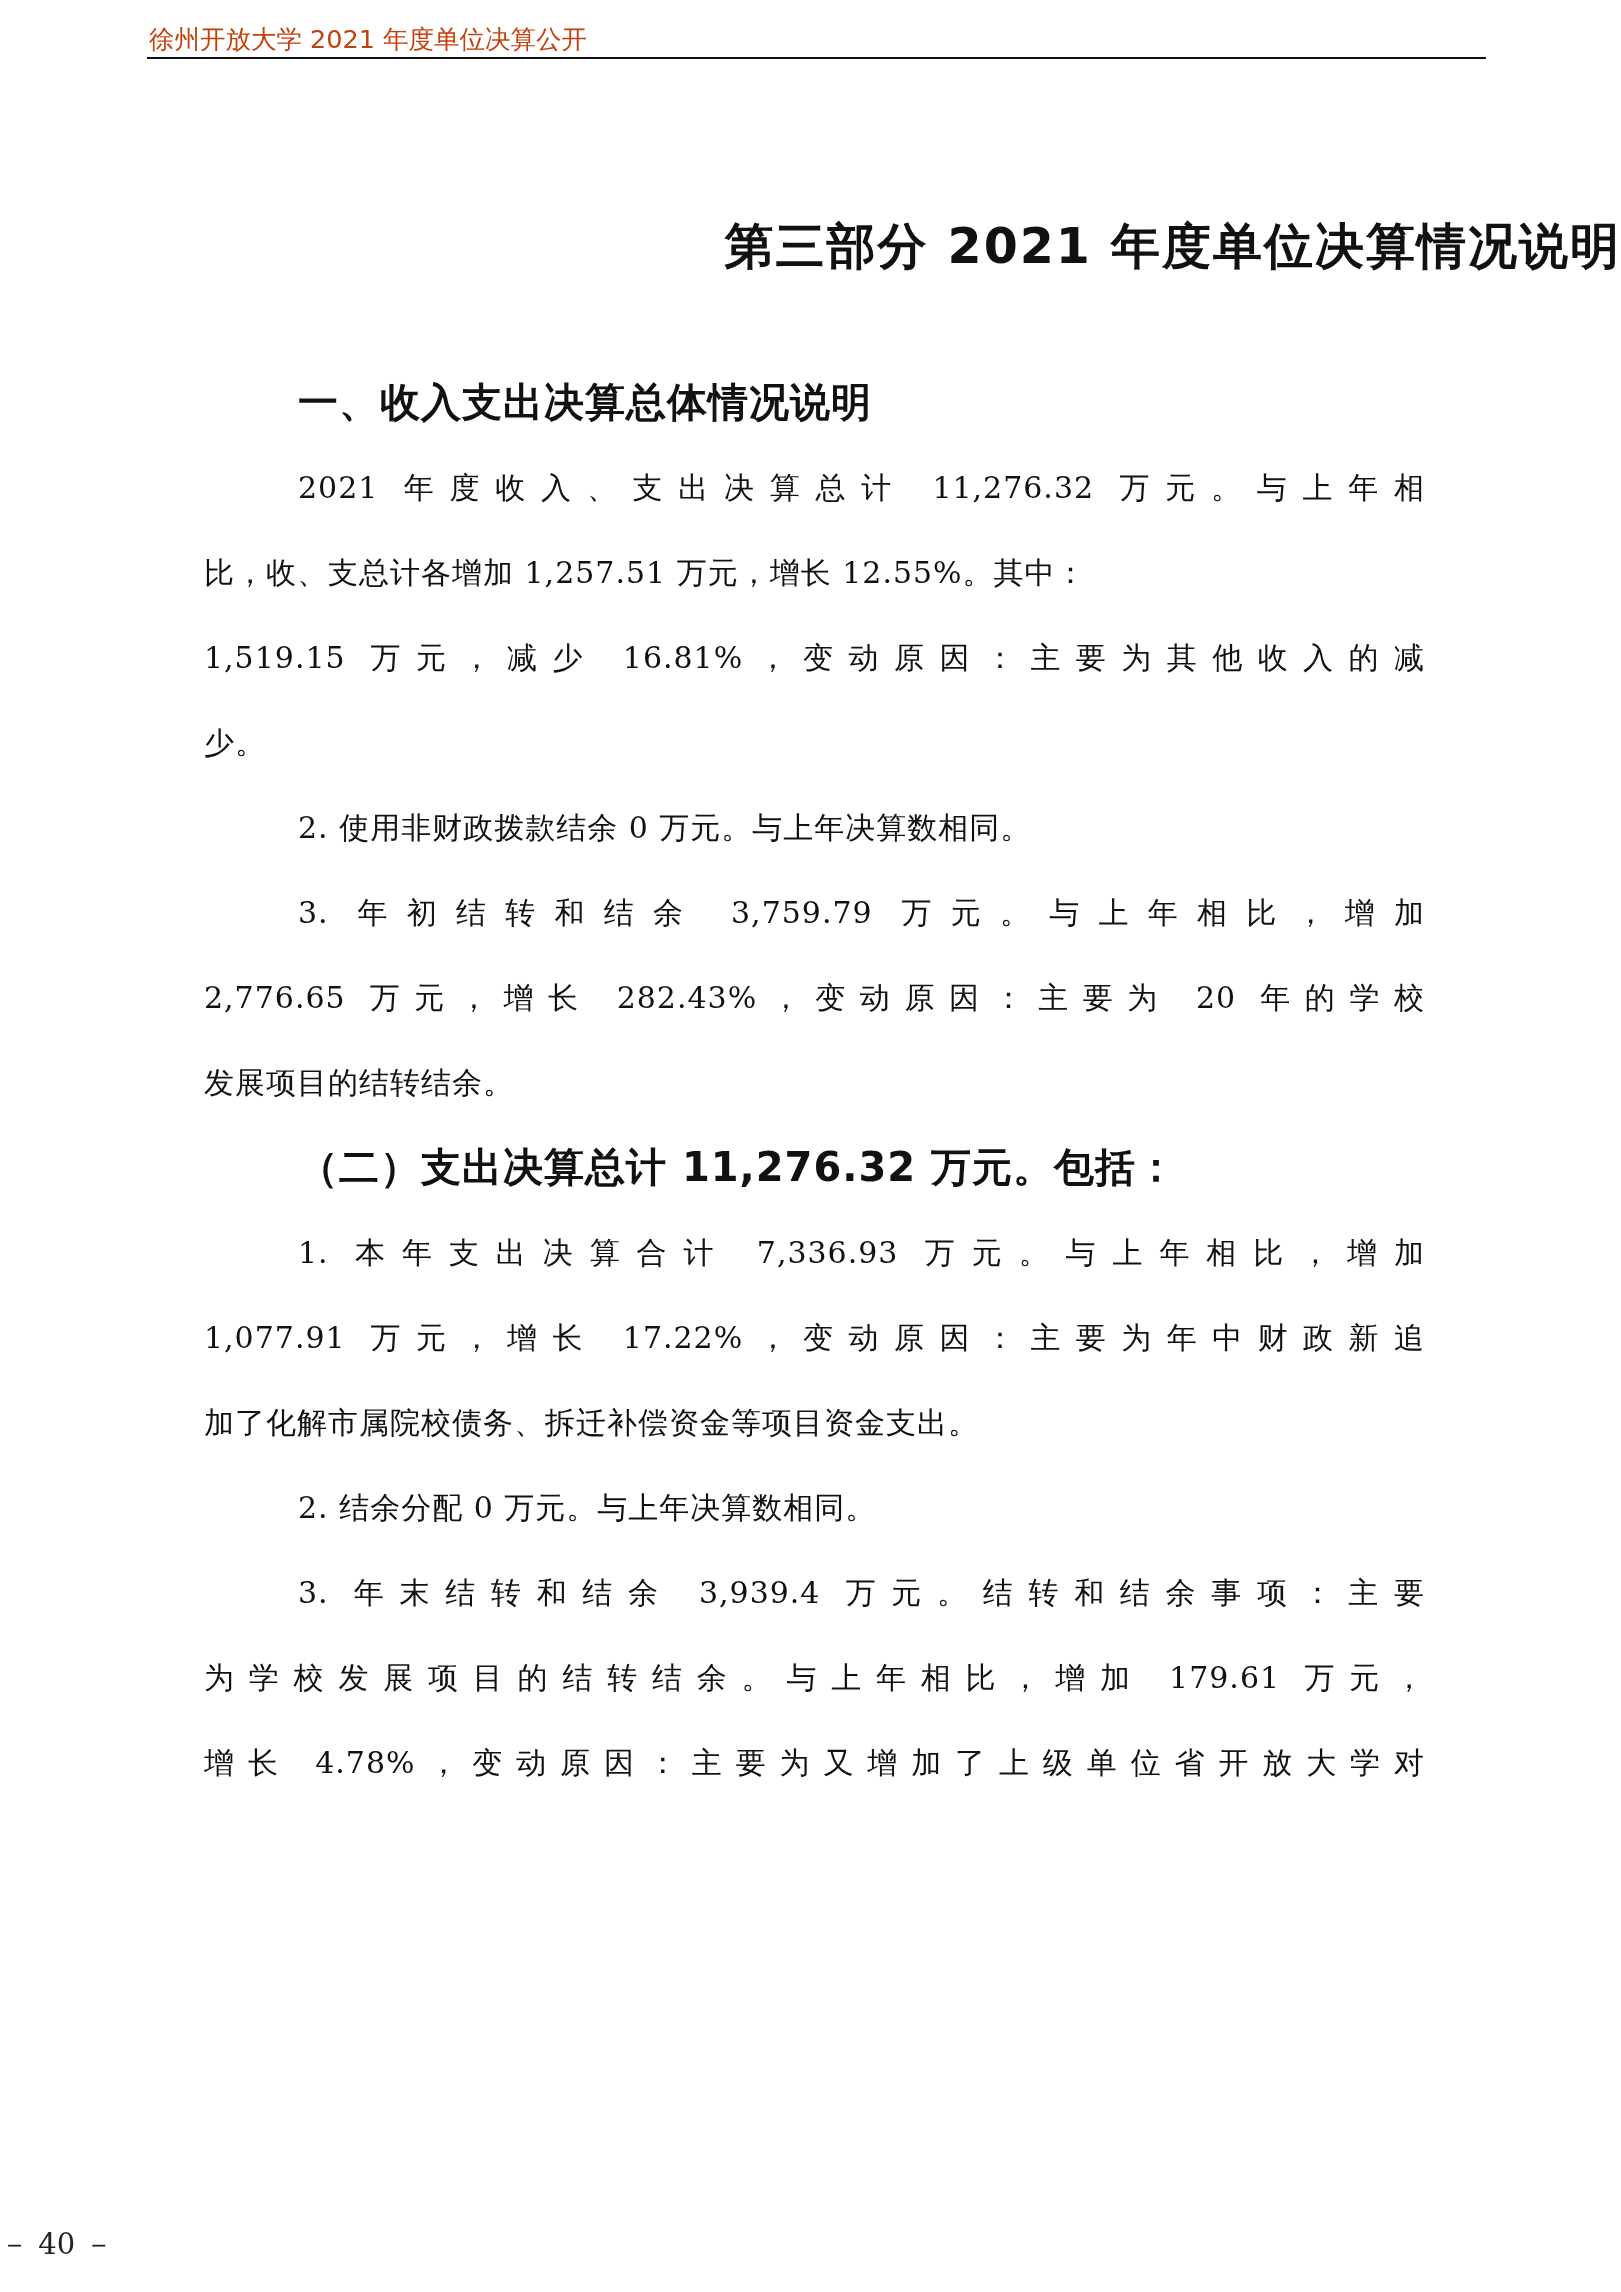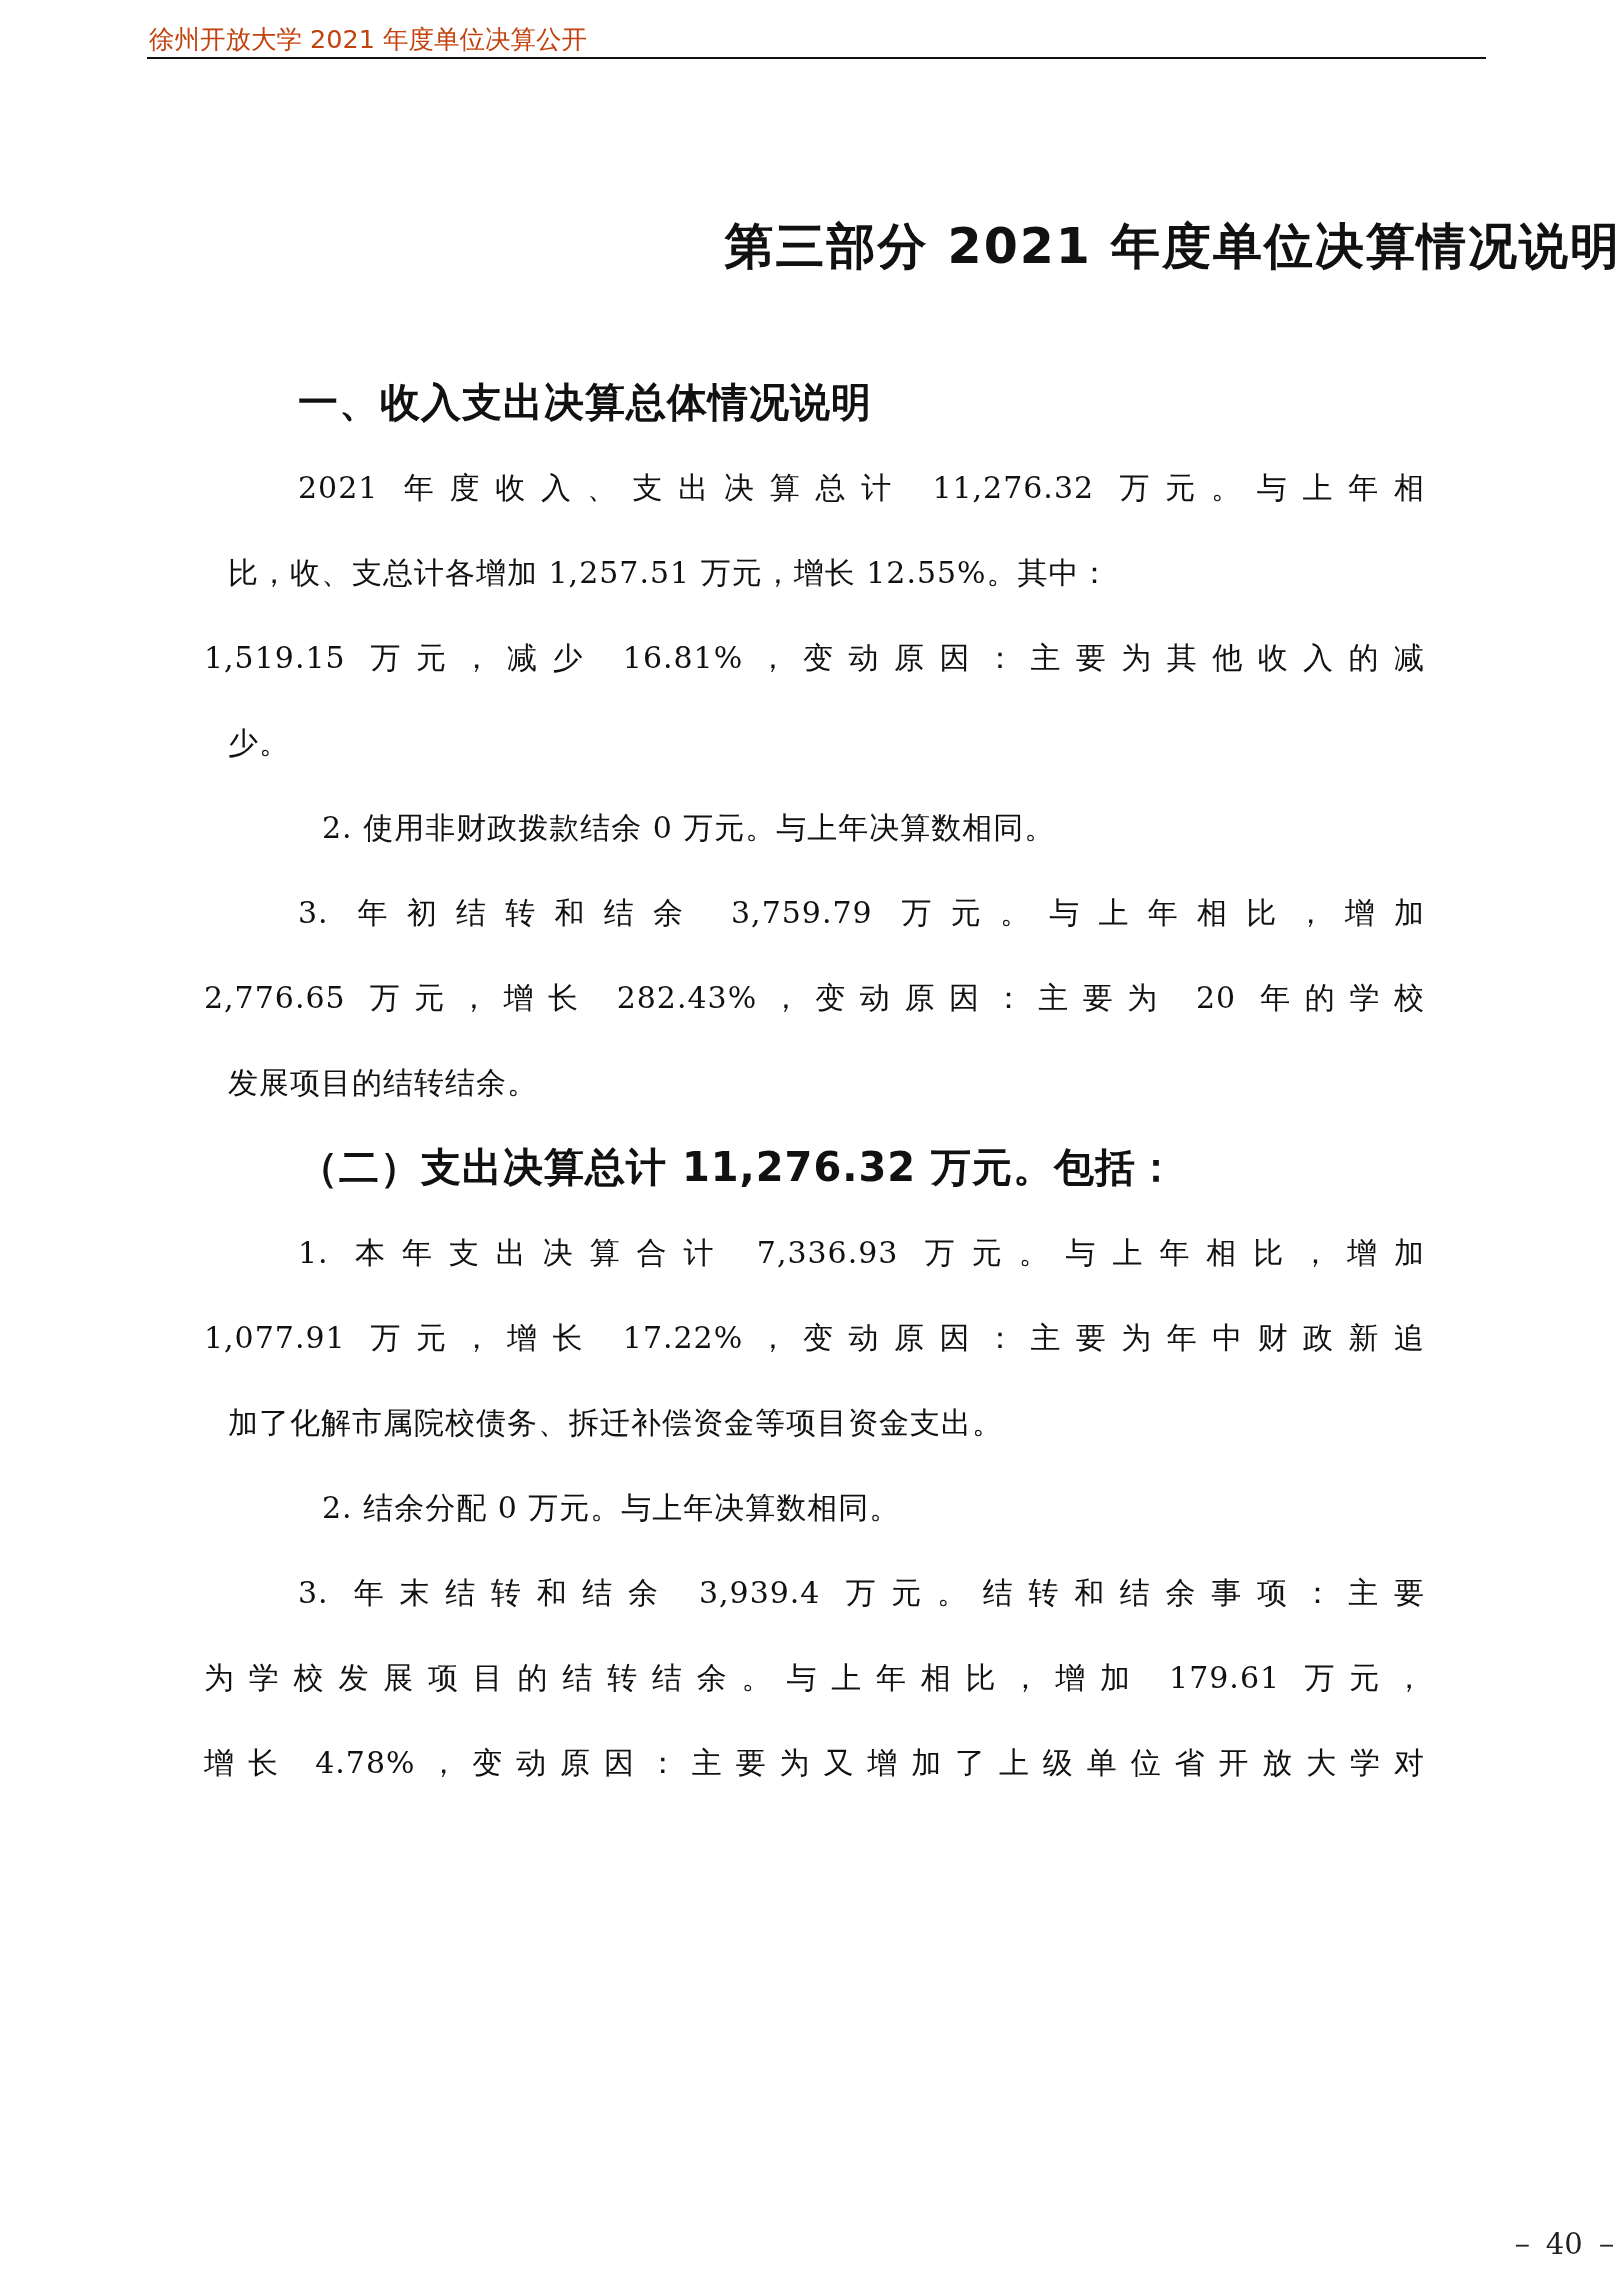"比，收、支总计各增加 1,257.51 万元，增长 12.55%。其中：" .line.last { margin-left: 24px -> none }
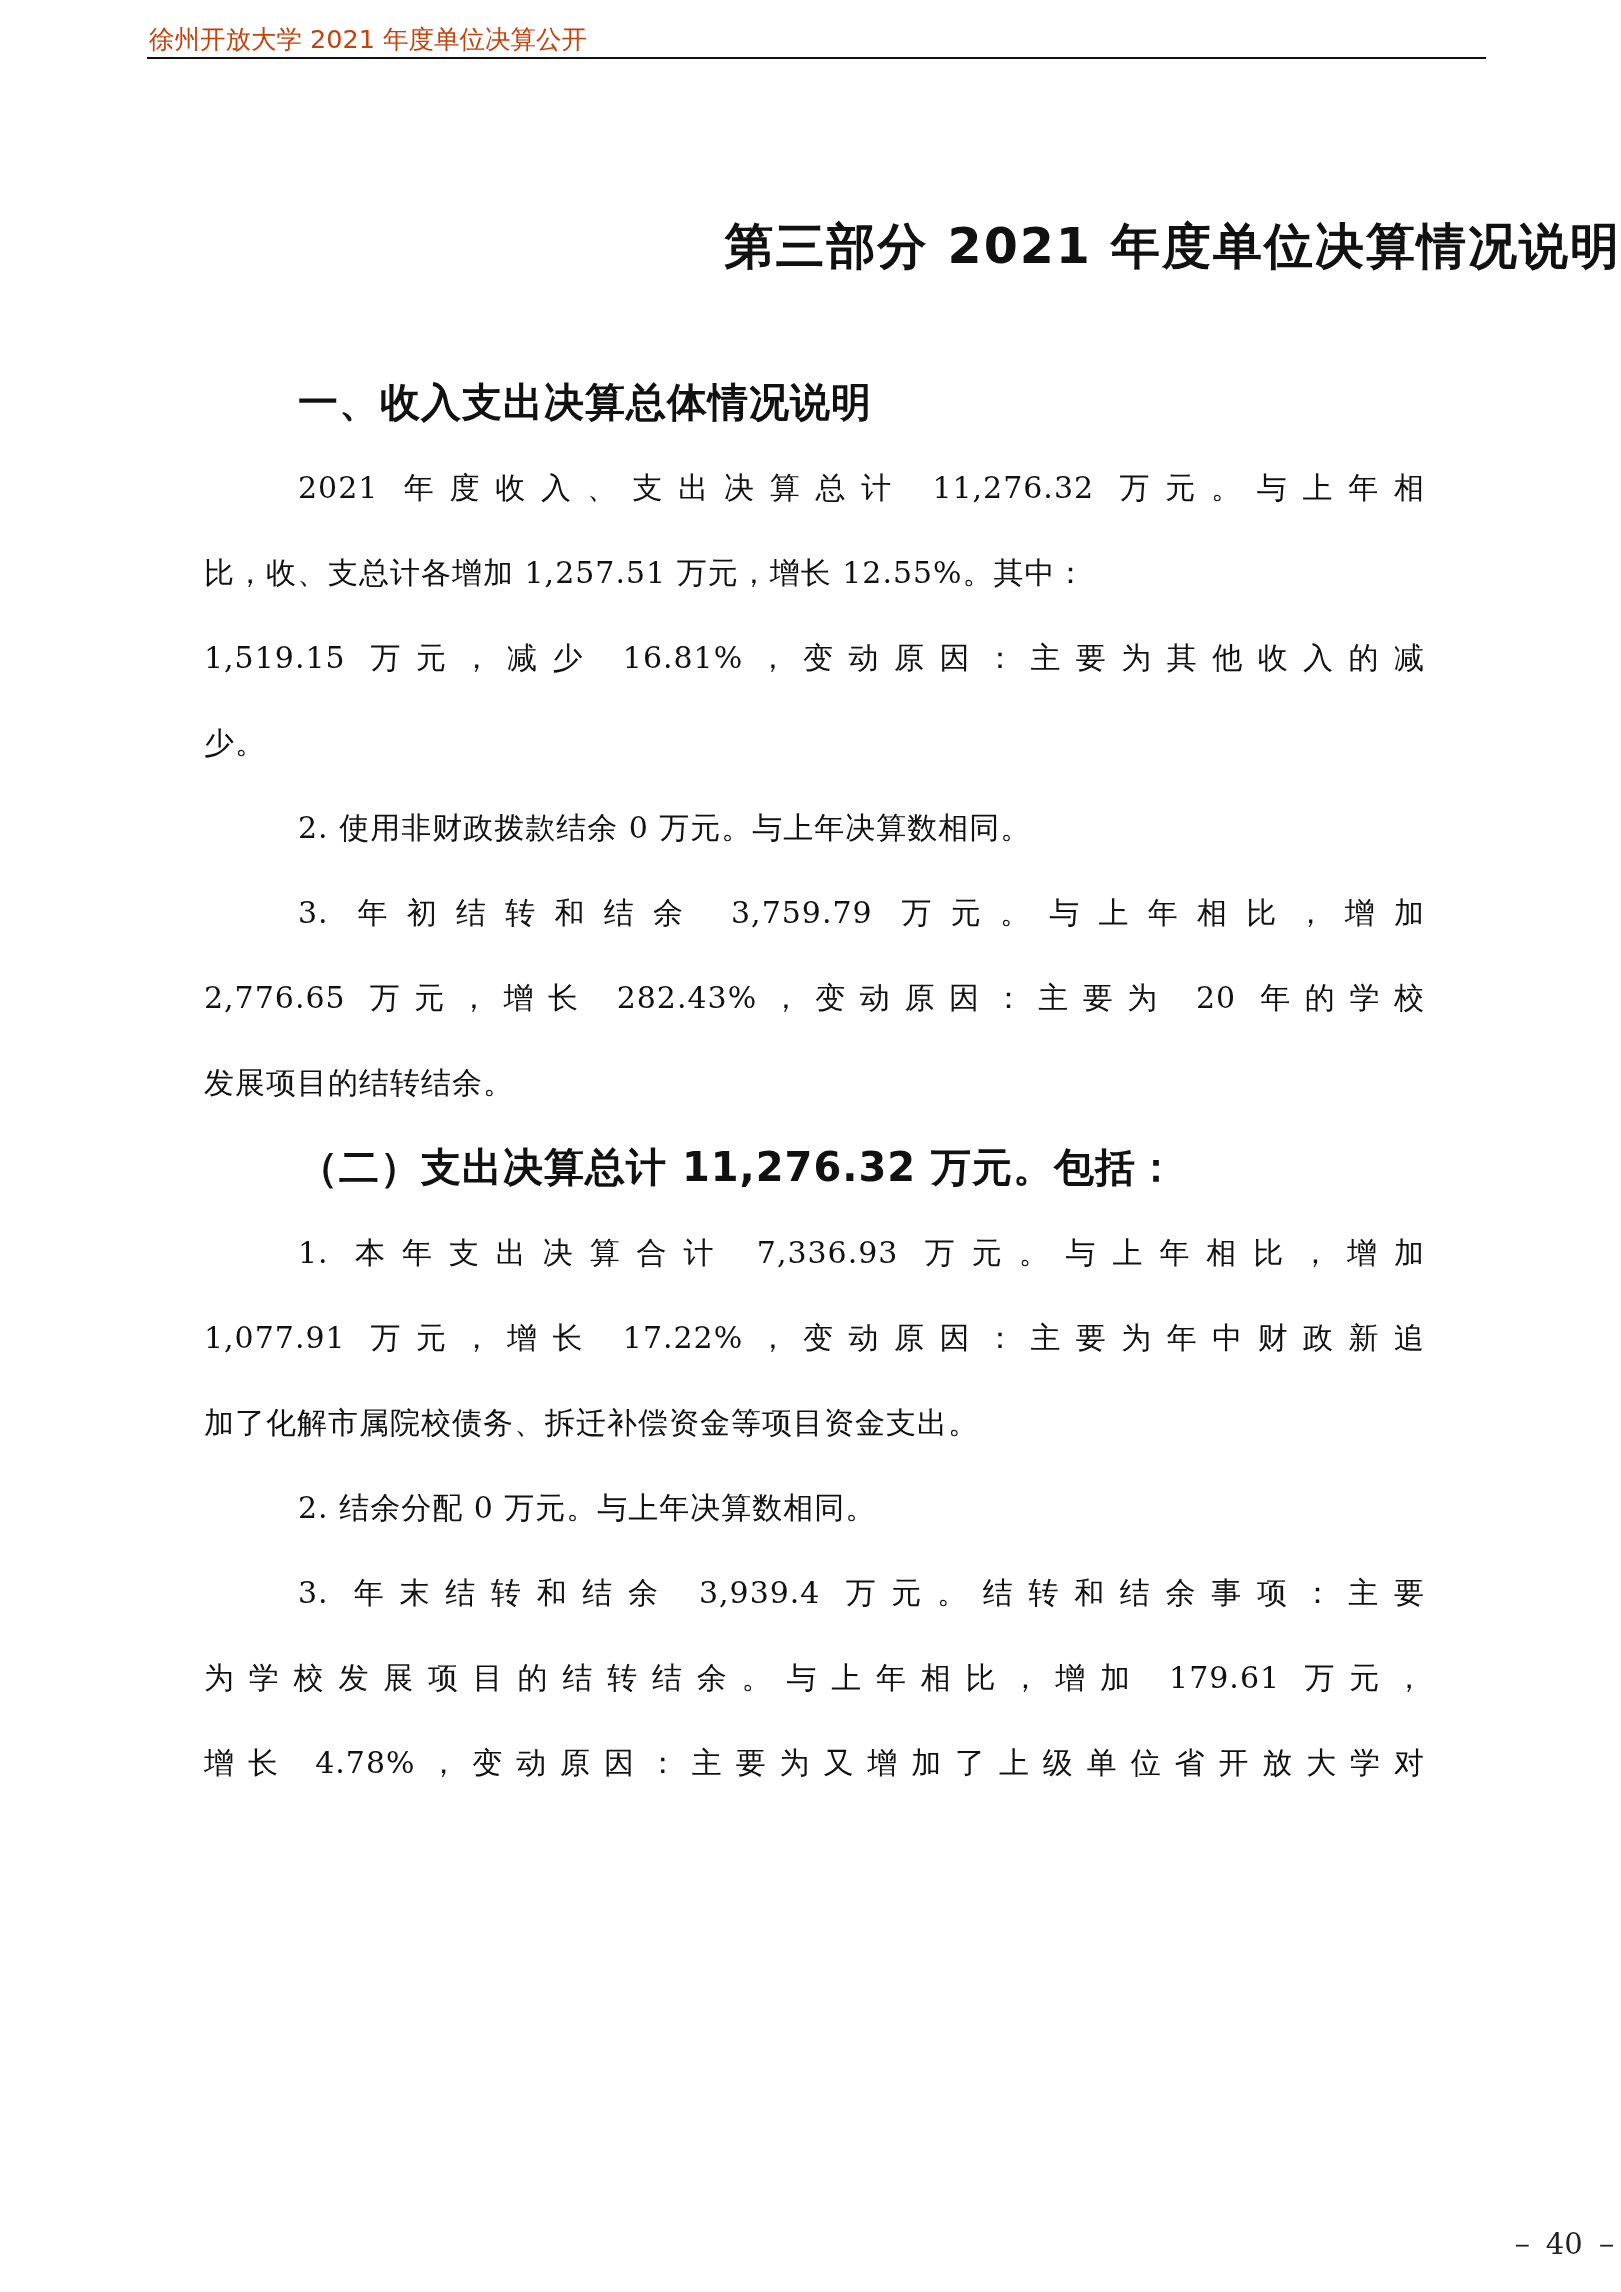"－ 40 －" .page-number { text-align: right -> left }
